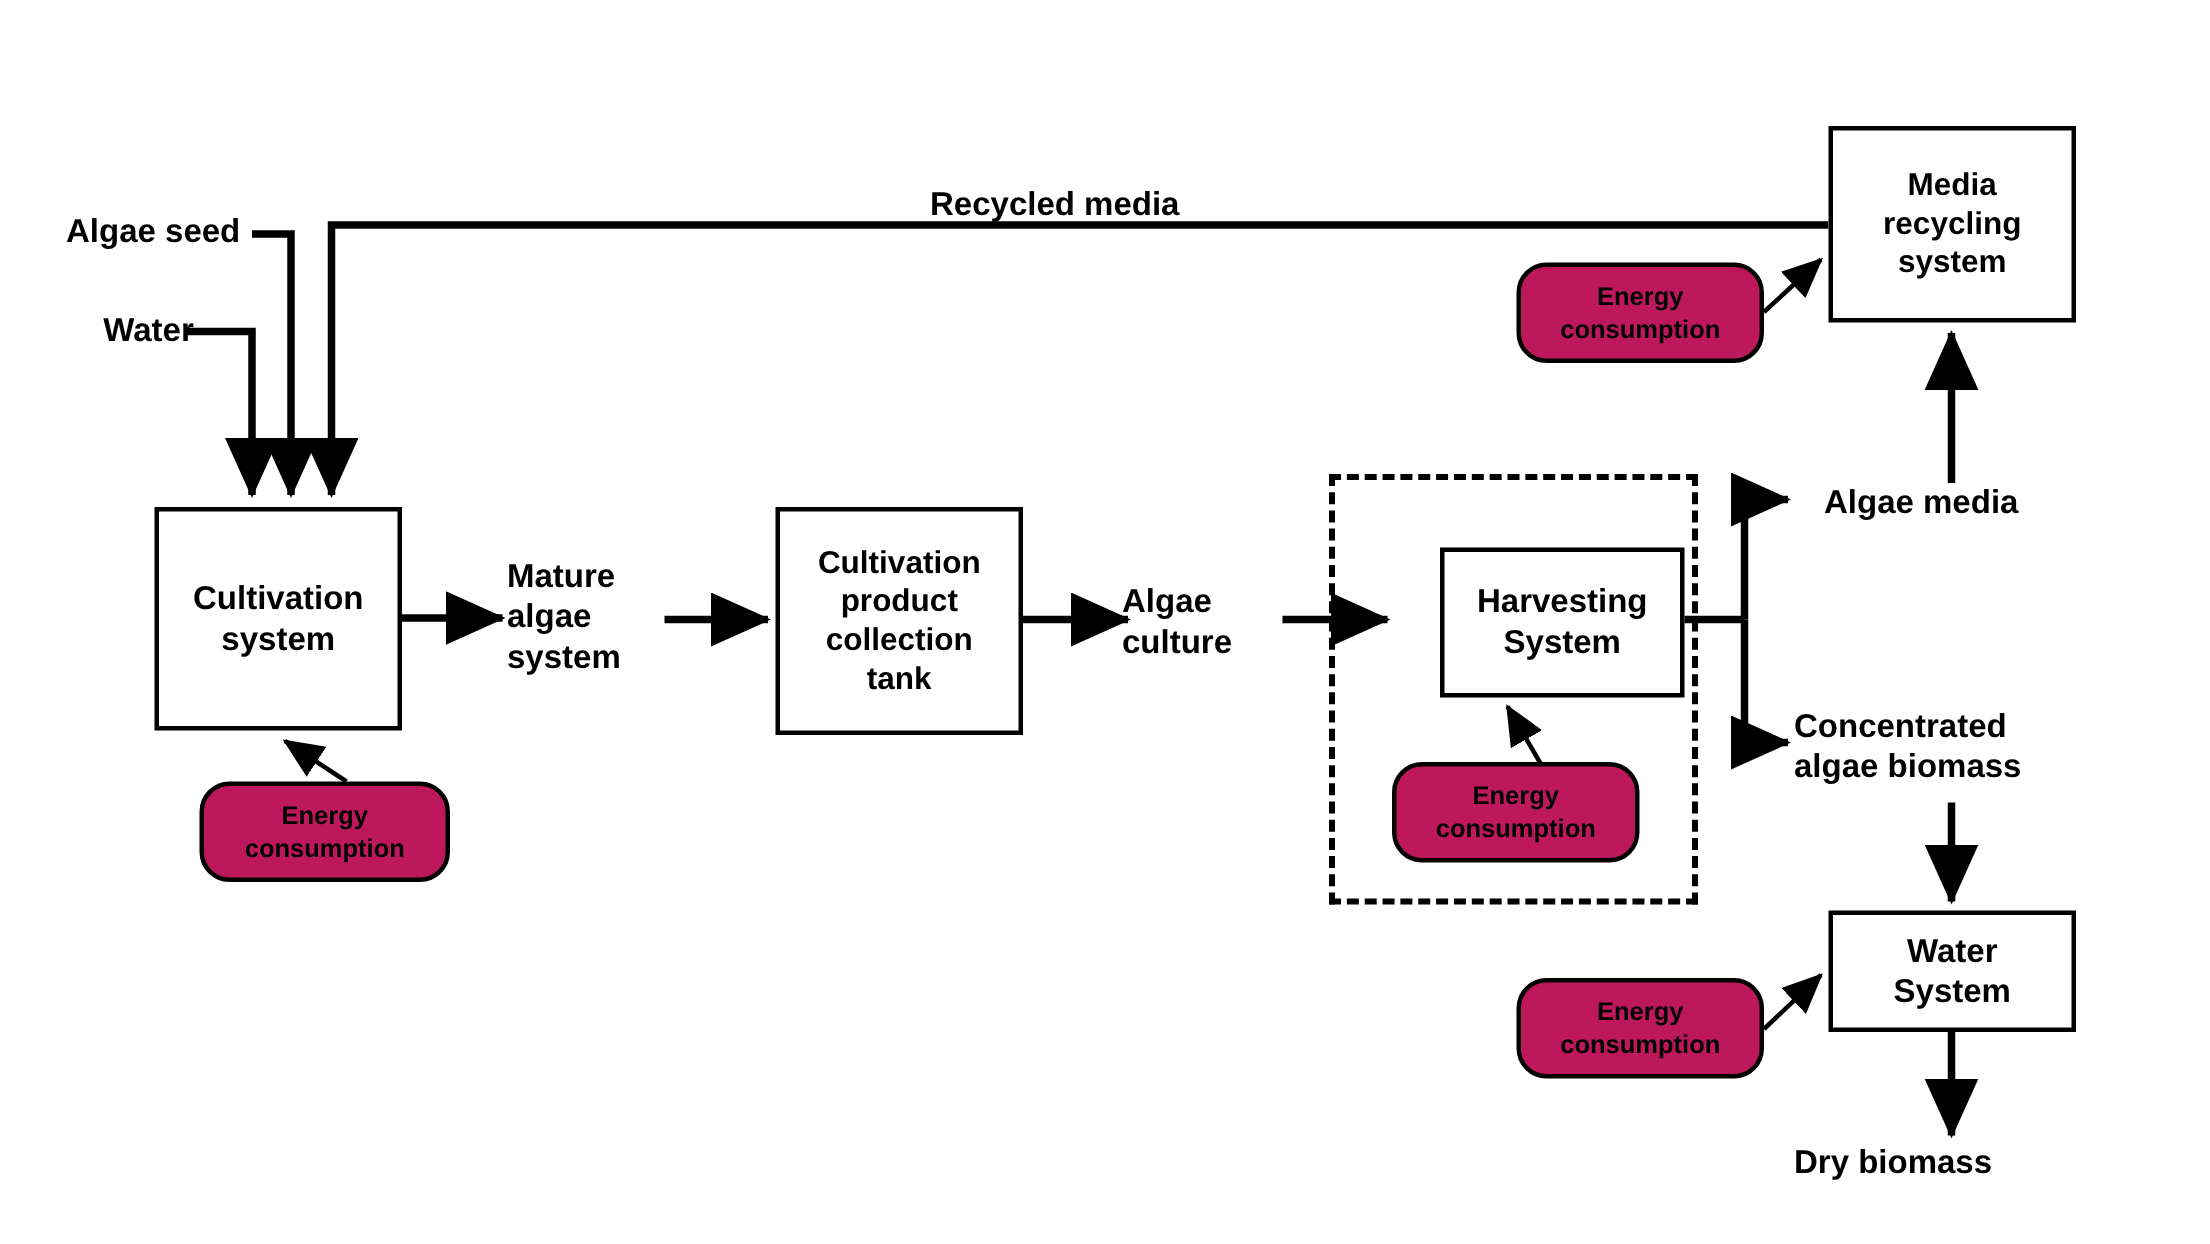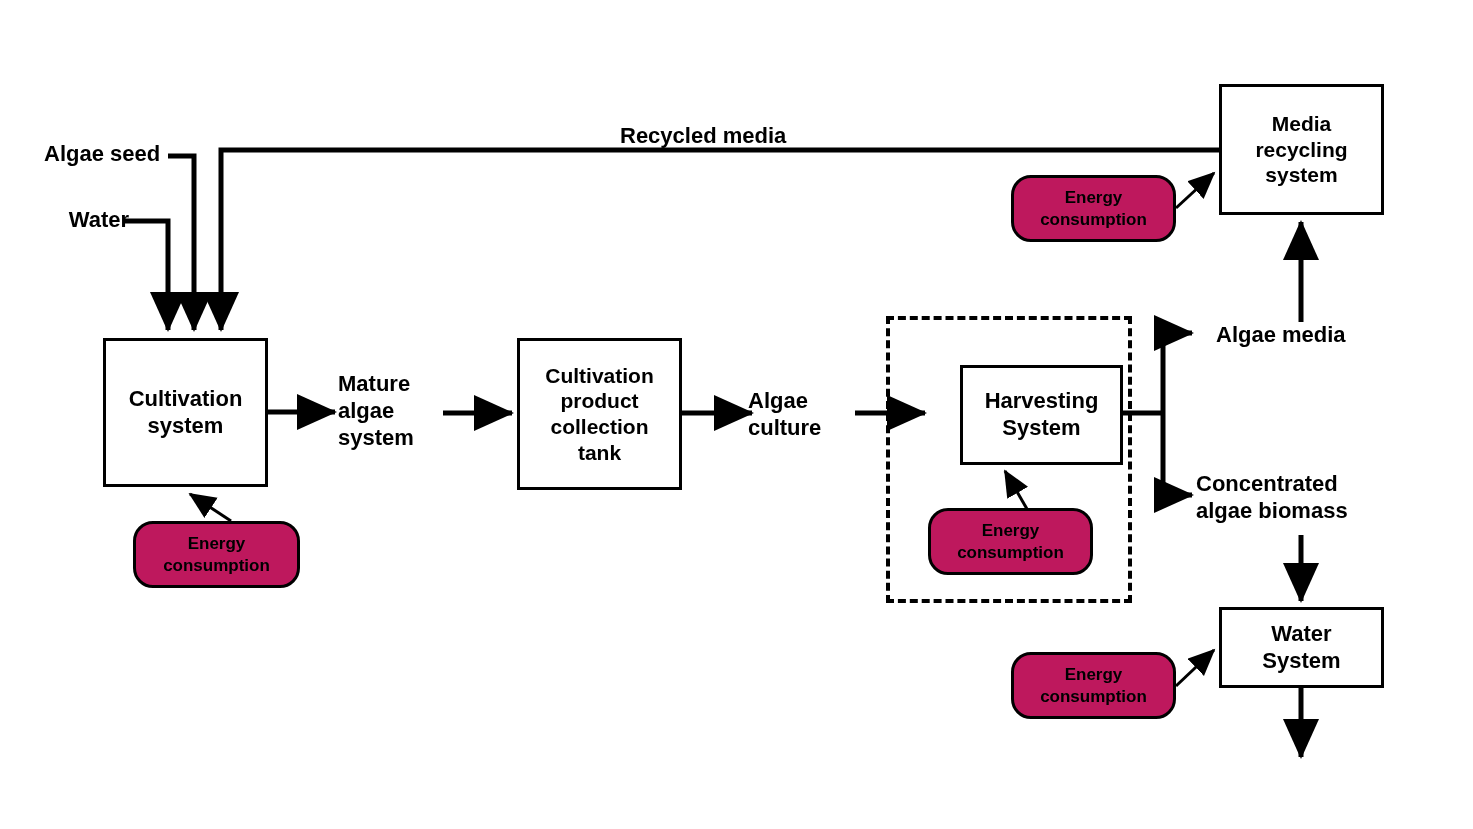"Dry biomass" div.flow-label { html: none -> <div>Dry biomass</div> }
